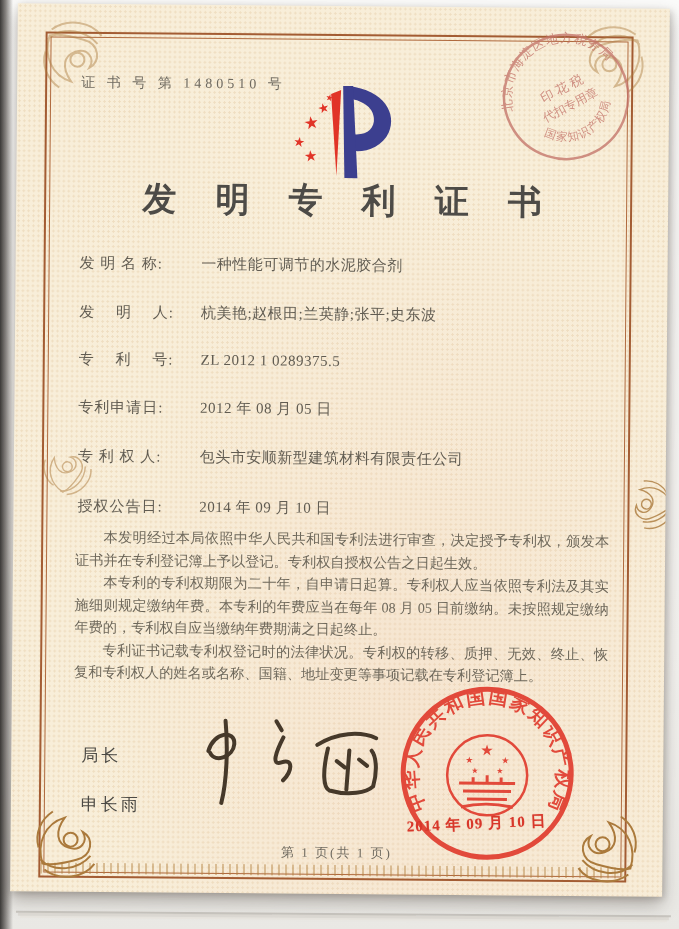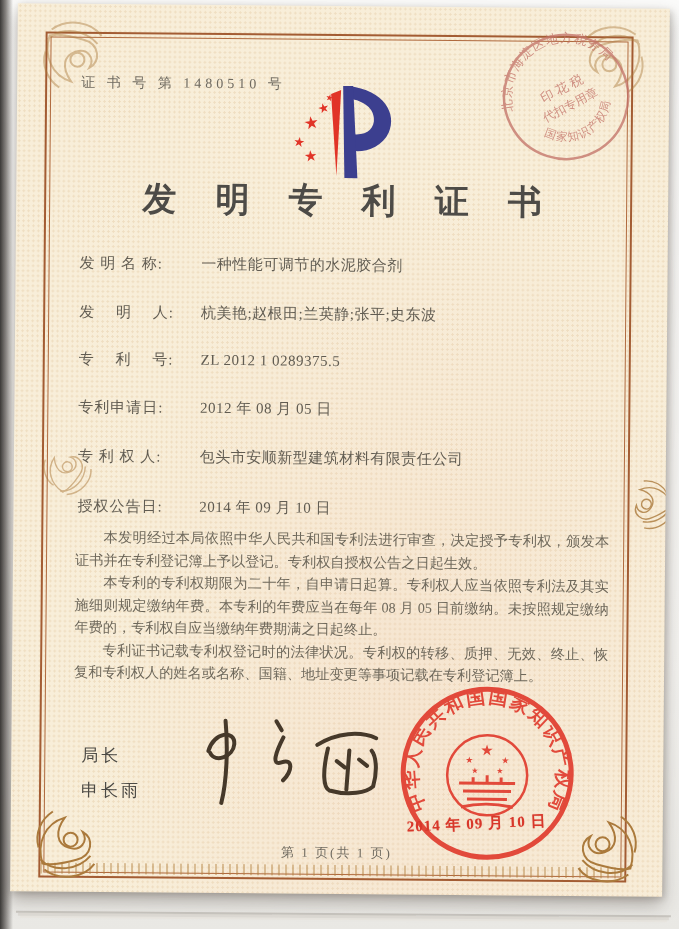"局长" .sig-labels .l1 { margin-bottom: 12px -> 26px }
